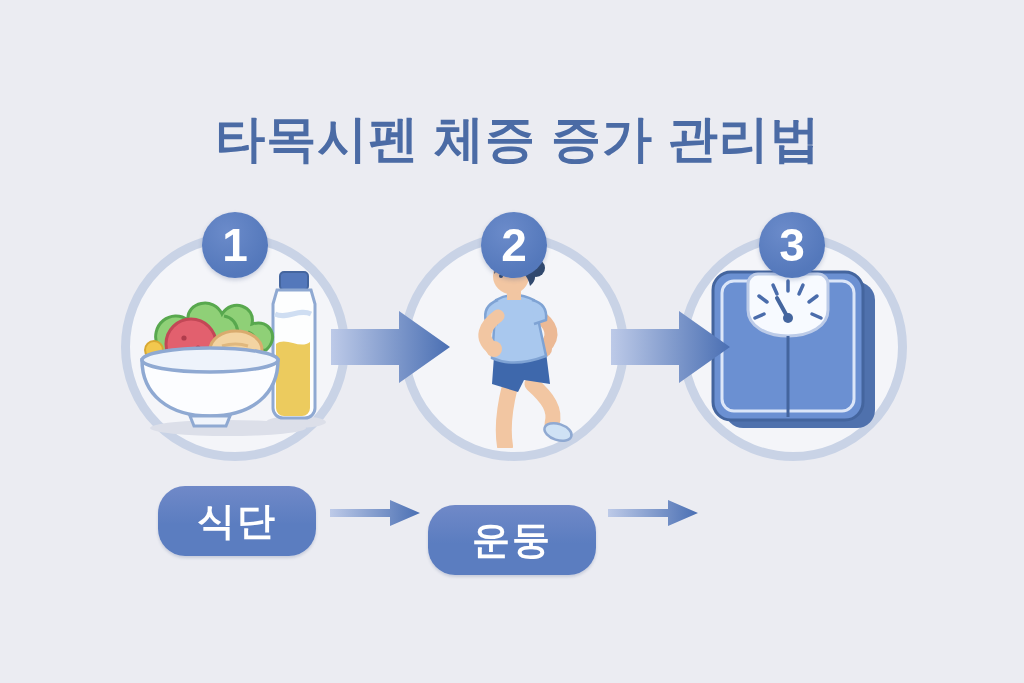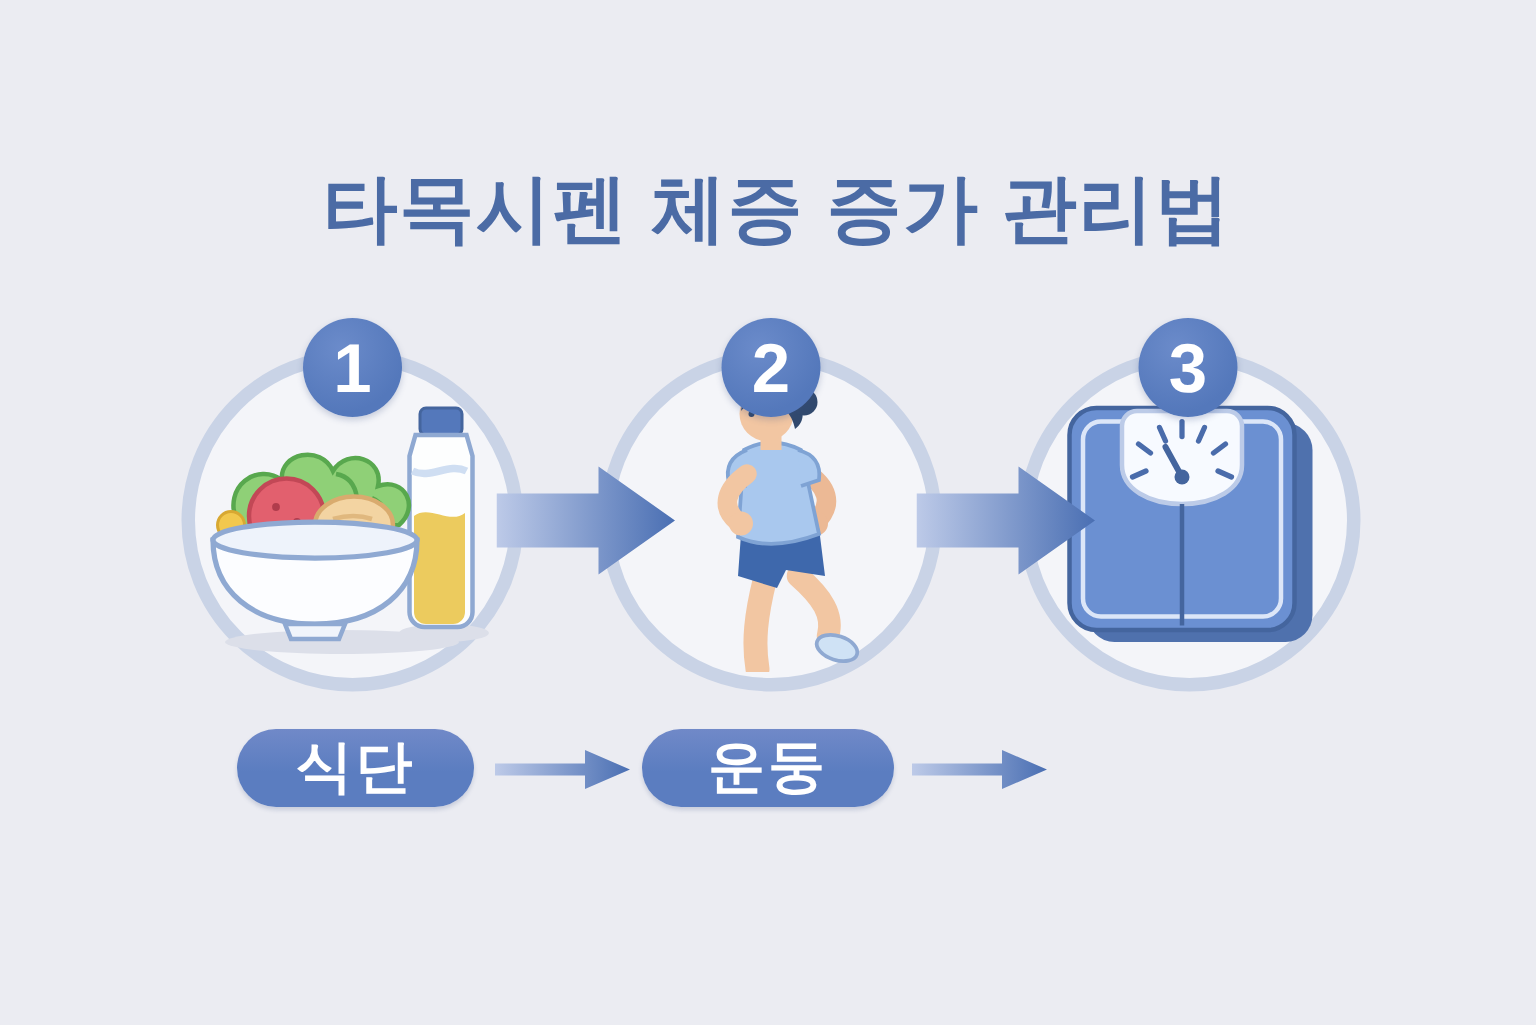"식단" .pill { align-items: none -> center; height: 52px -> 70px }
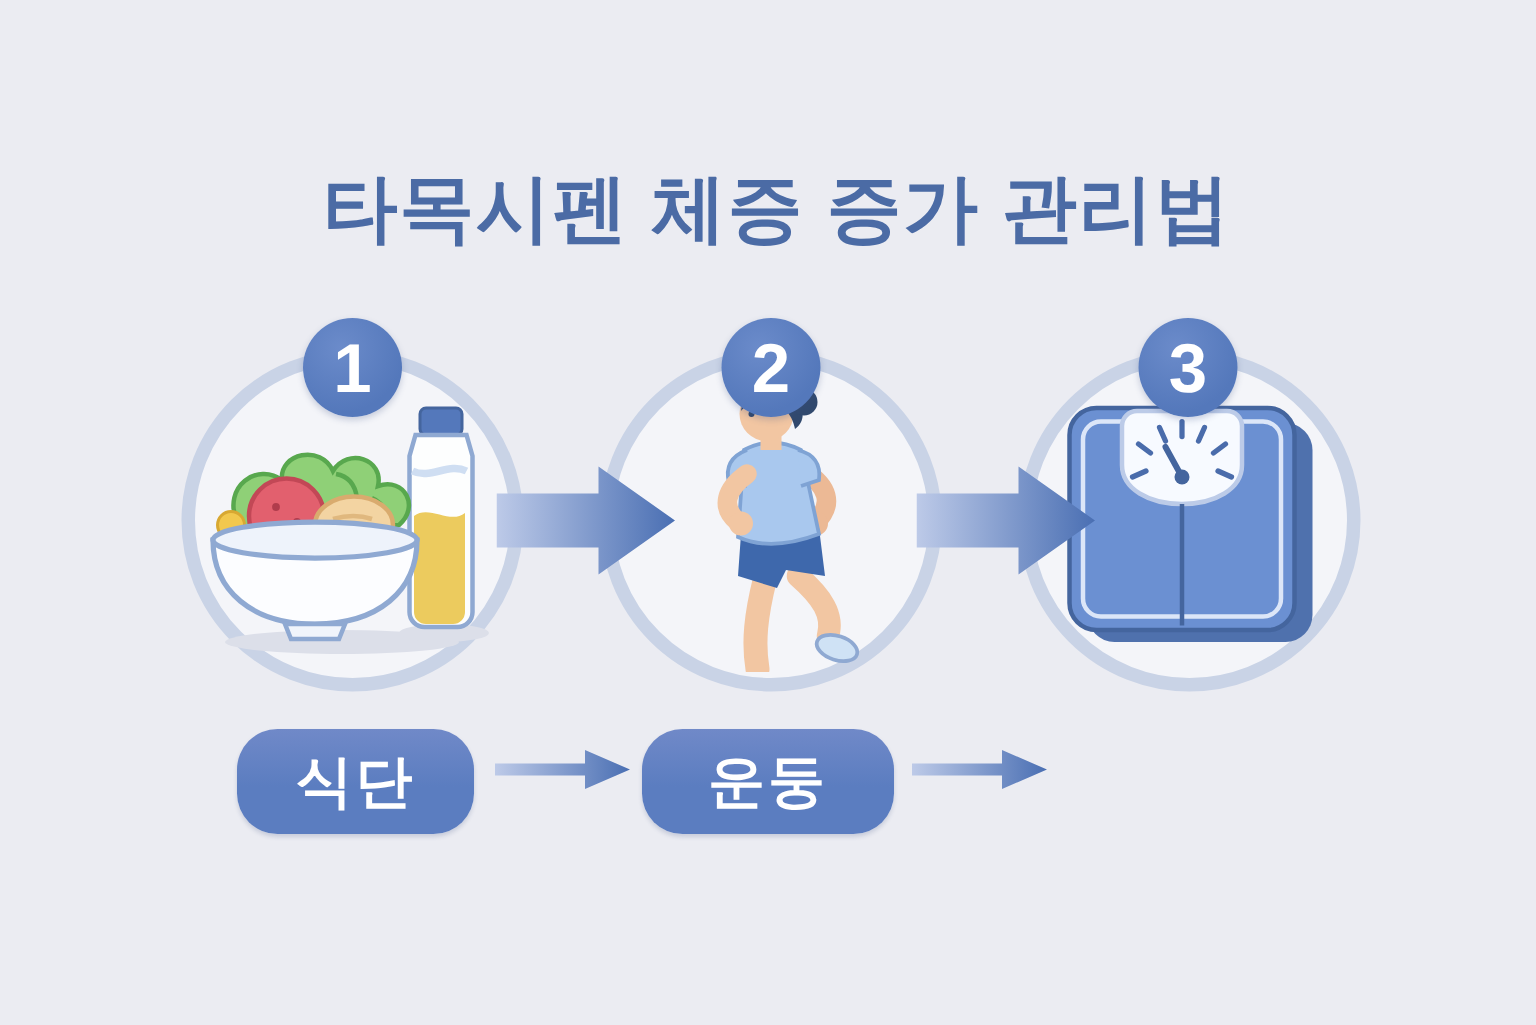"운둥" .pill.p2 { margin-top: none -> 19px }
